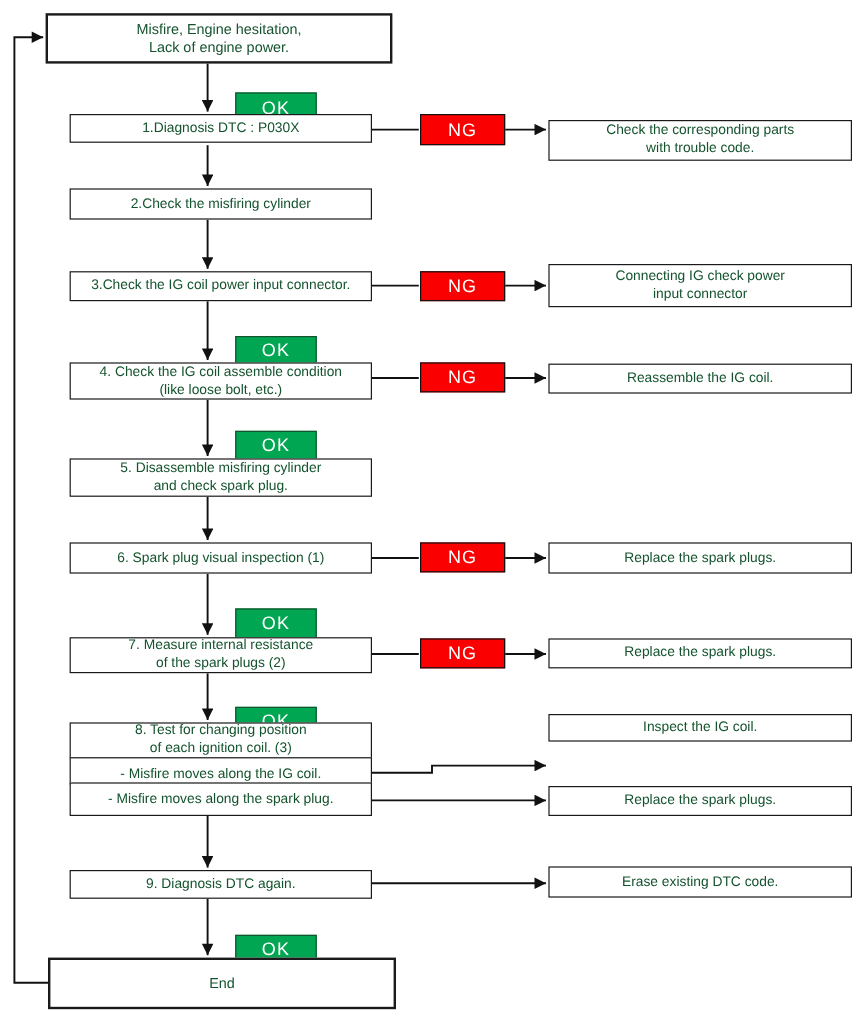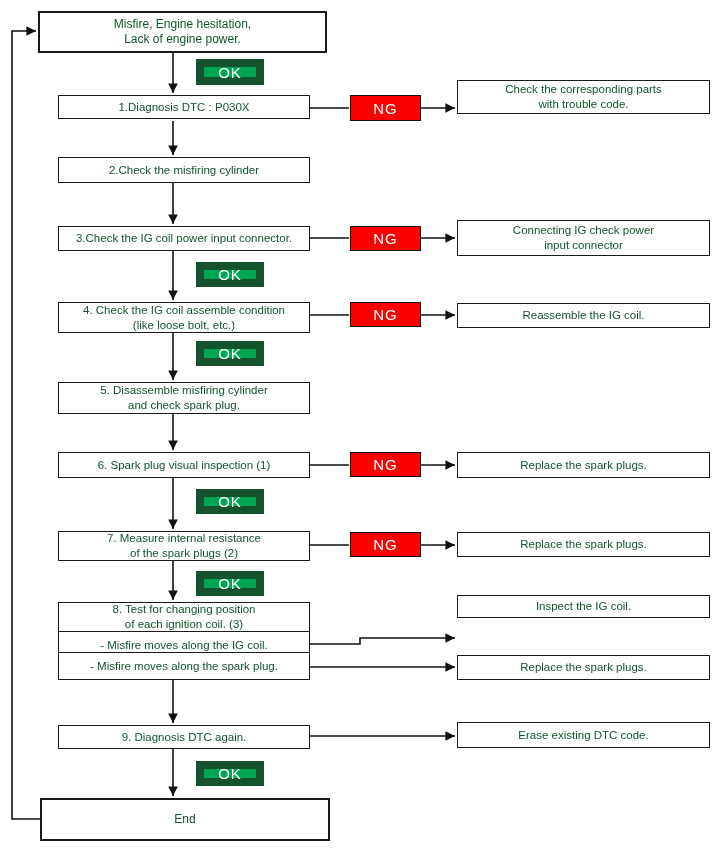"OK" .badge.ok { border: 8px solid #14532d -> 1px solid #14532d; margin-top: none -> 18px }
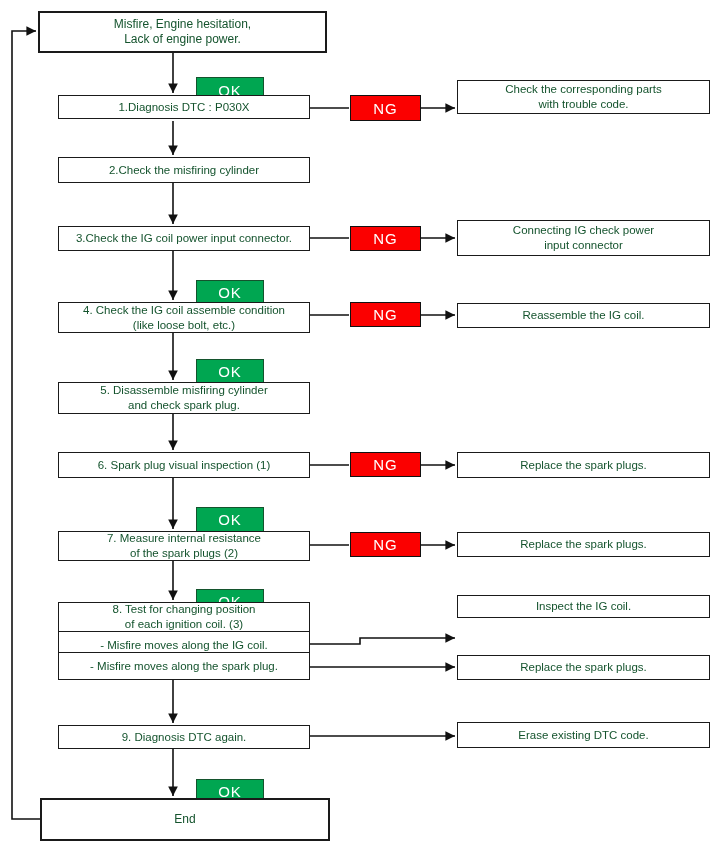"Check the corresponding parts" div.node { top: 80px -> 100px }
